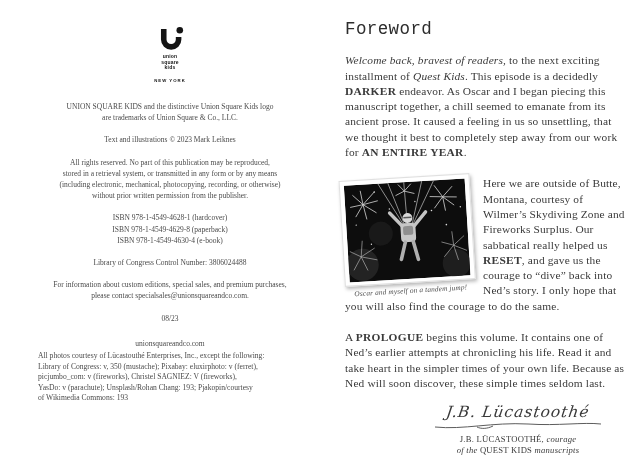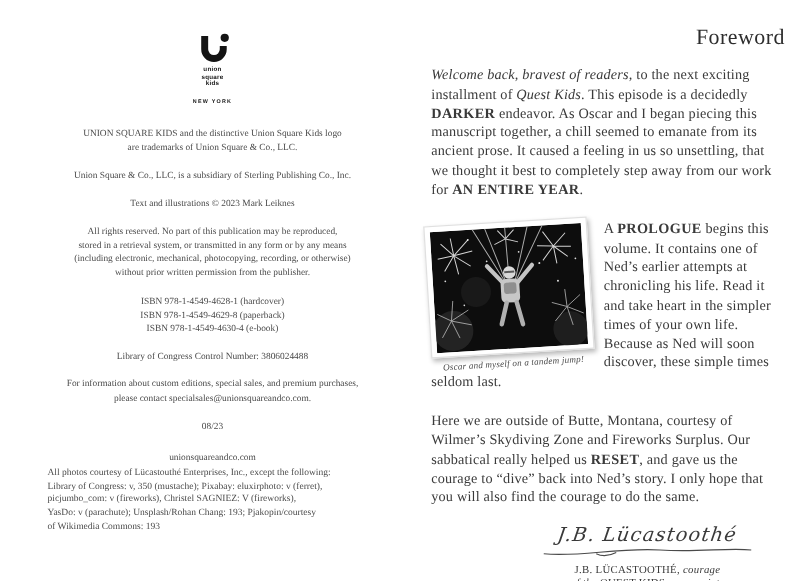"Foreword" .foreword-title { font-family: none -> Liberation Mono, monospace; text-align: right -> left }
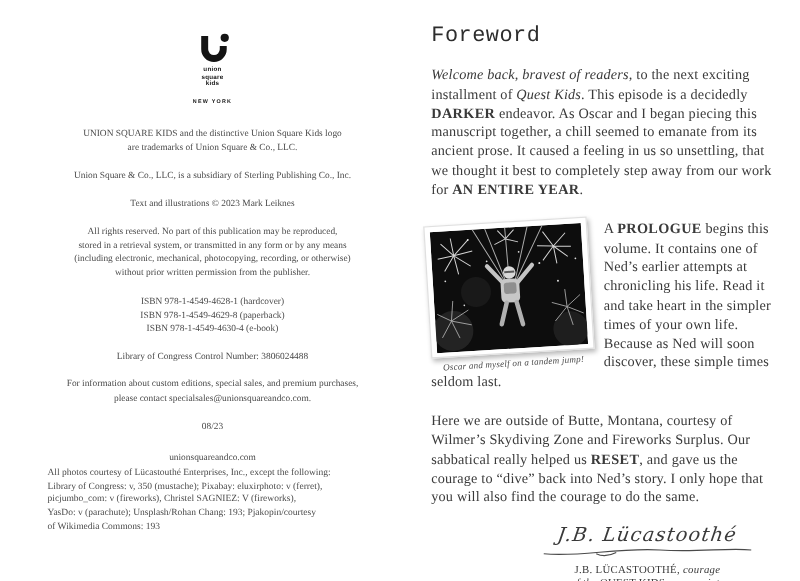"Union Square & Co., LLC," div.block { html: <div>Union Square &amp; Co., LLC, is a subsidiary of Sterling Publishing Co., Inc.</div> -> none }
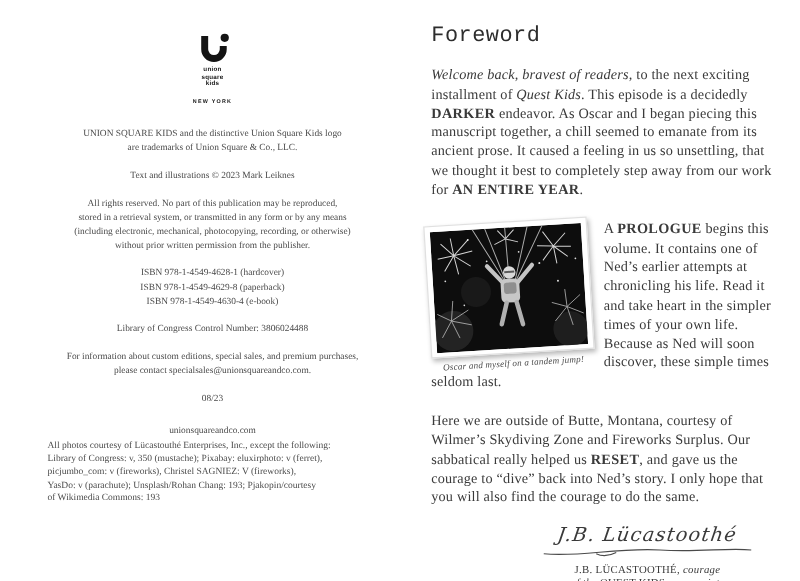"A PROLOGUE begins this volume." p { order: before "Here we are outside of" -> after "Here we are outside of" }
